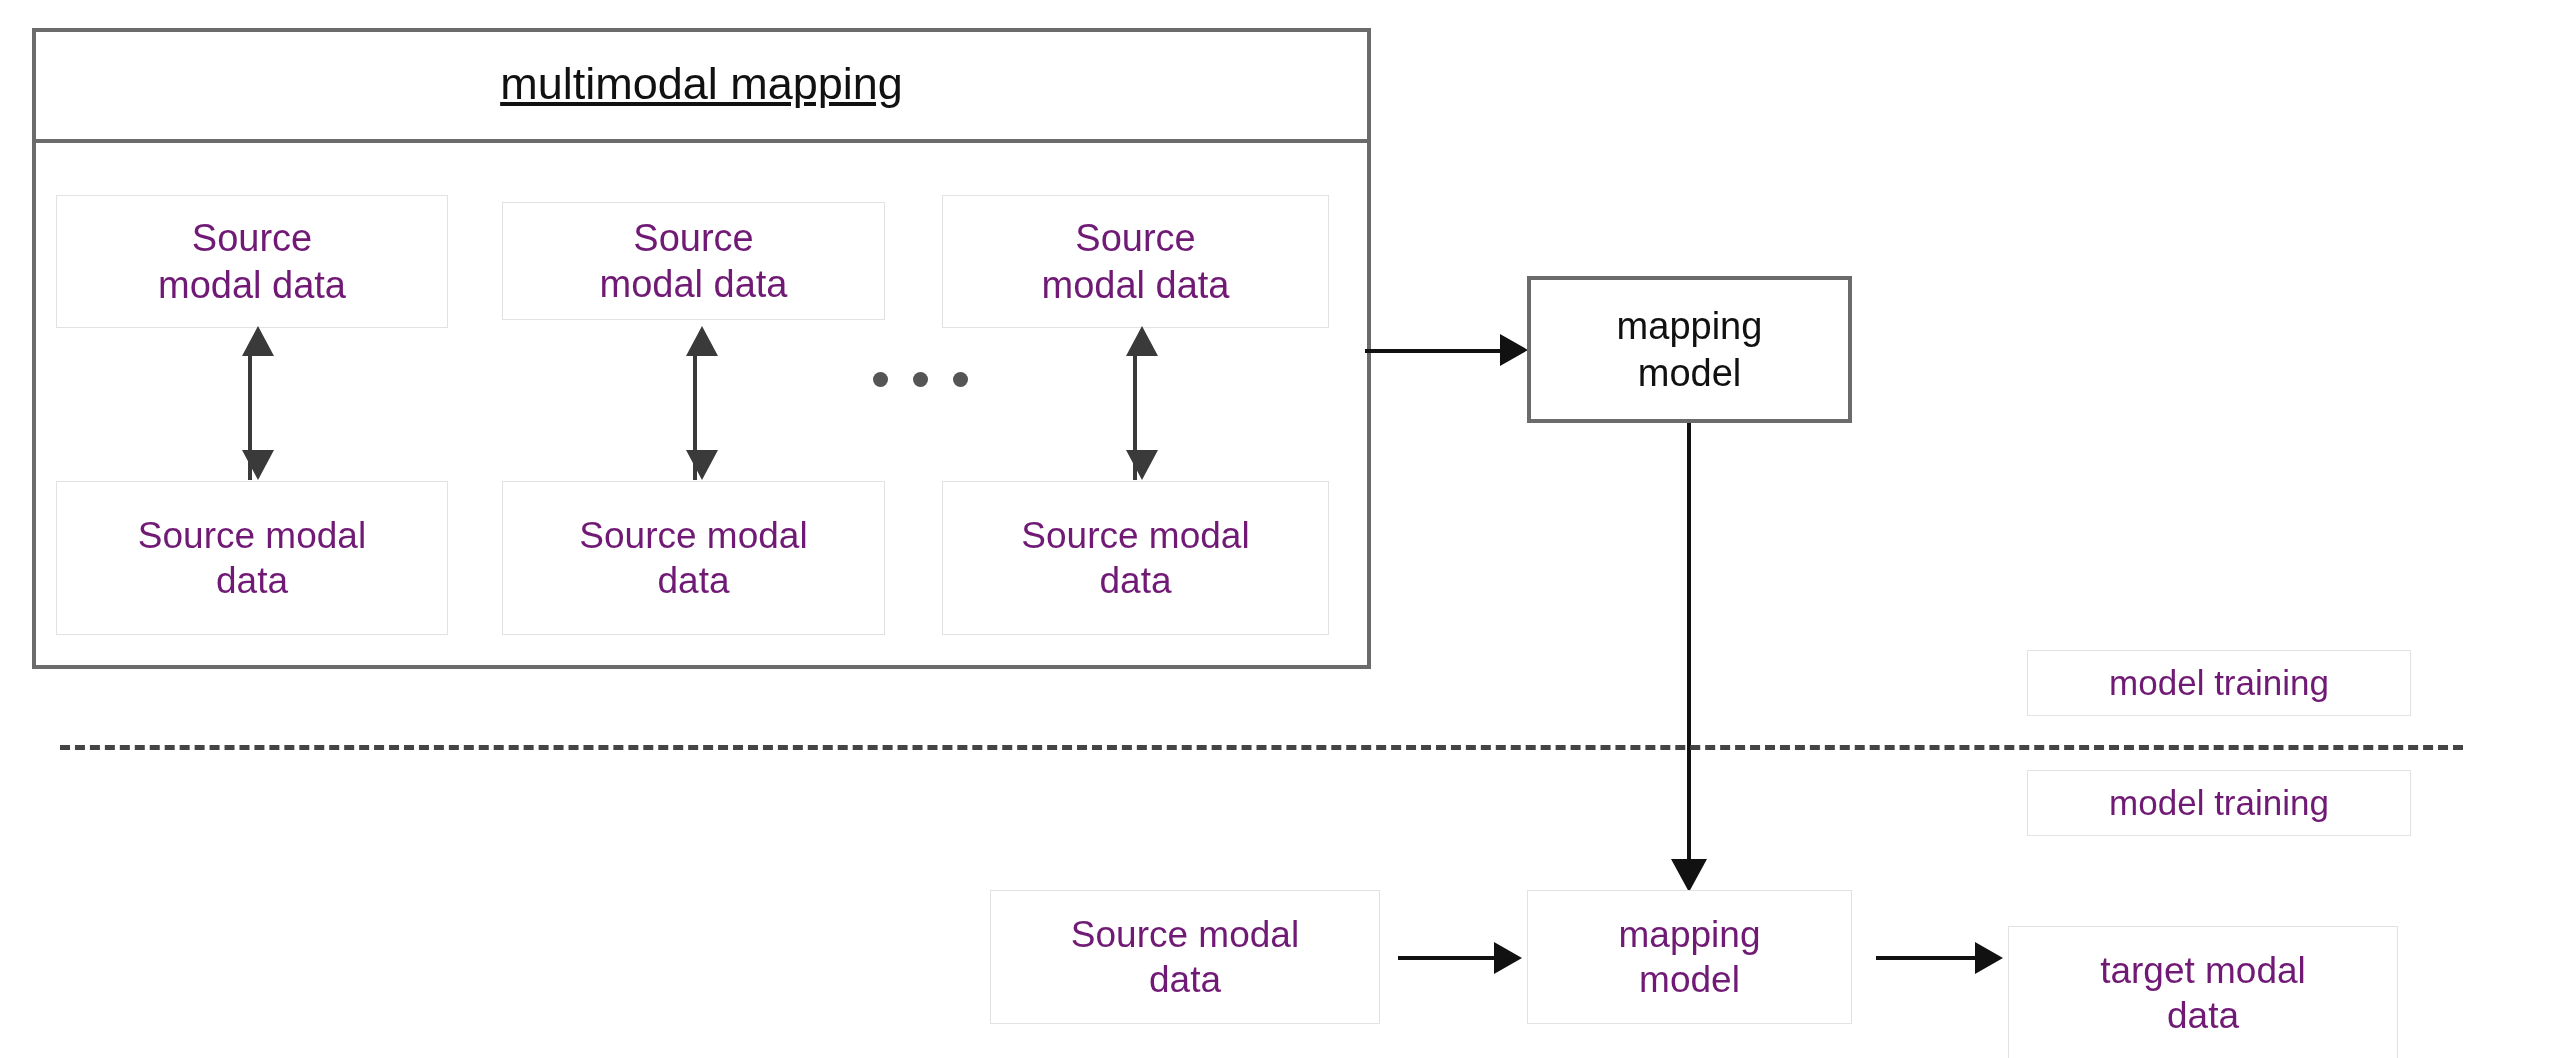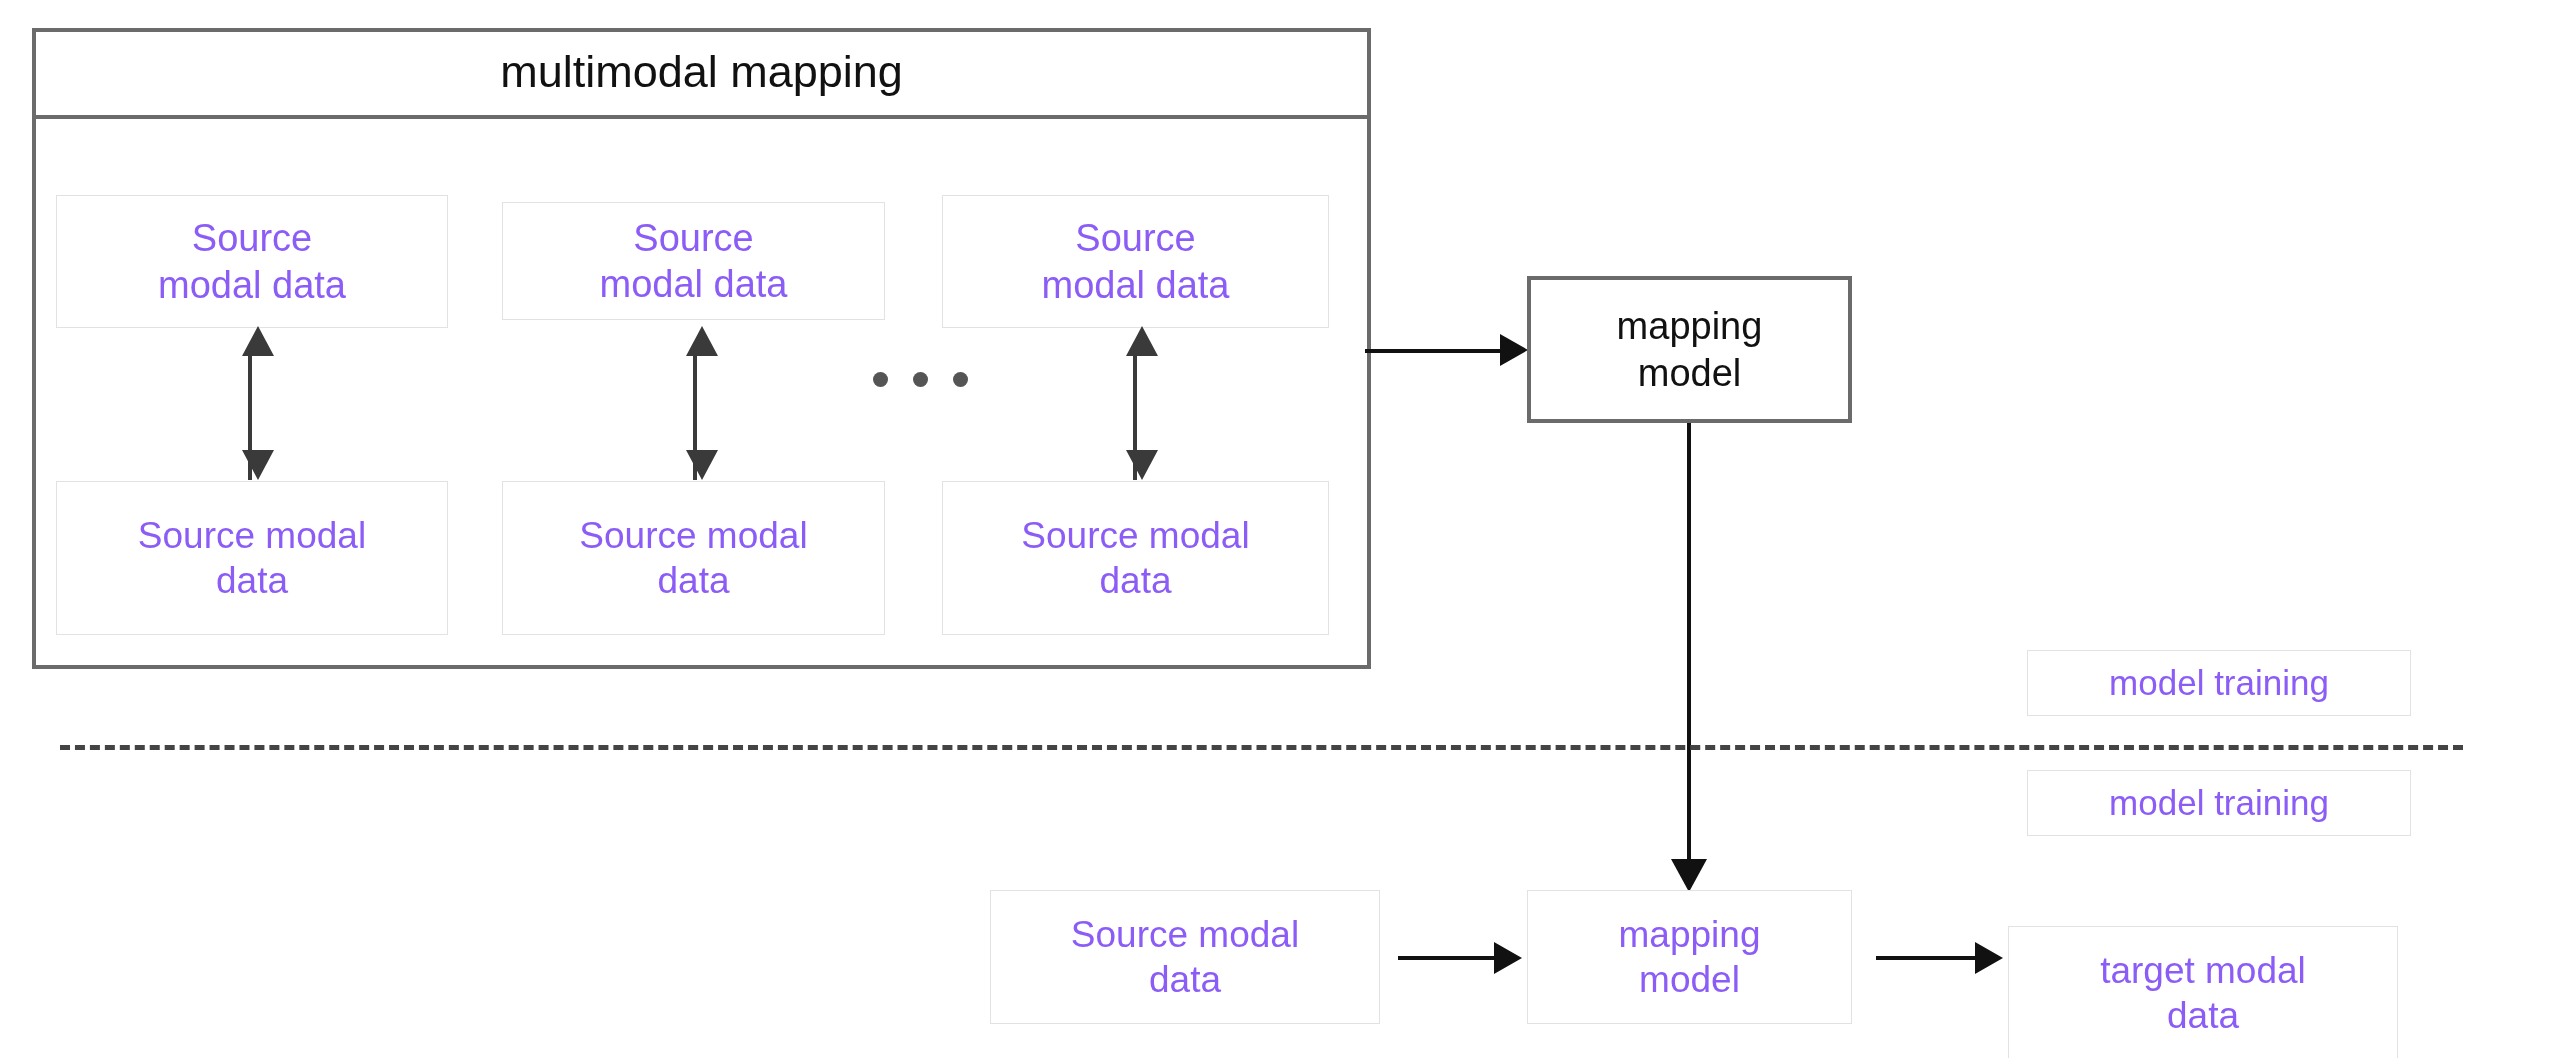"multimodal mapping" .mm-header { height: 91px -> 115px; text-decoration: none -> underline }
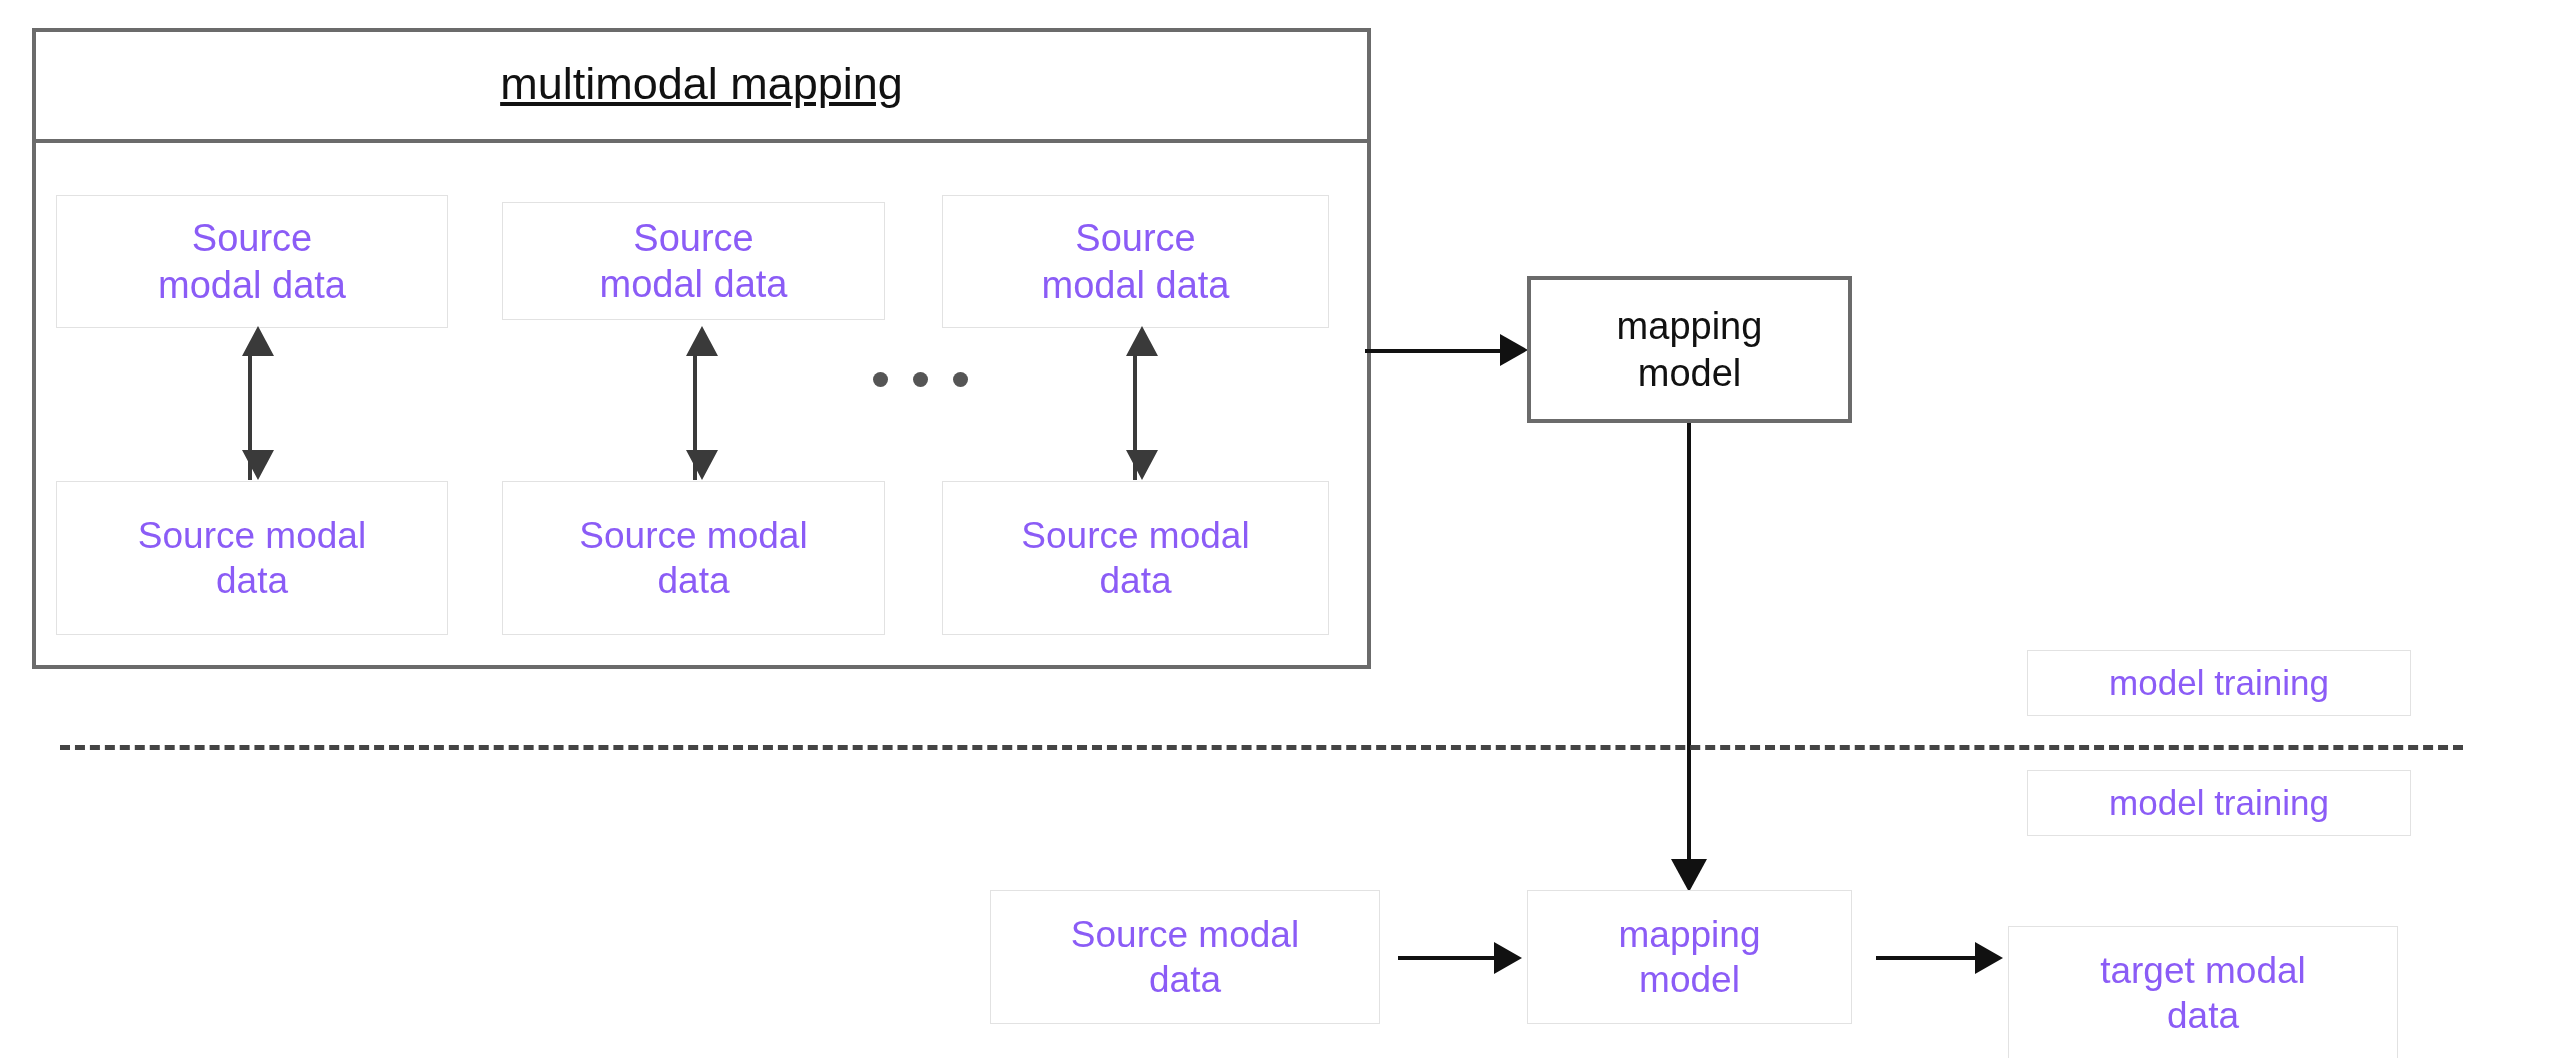"Source" .lbox { color: #8b5cf6 -> #701a75 }
